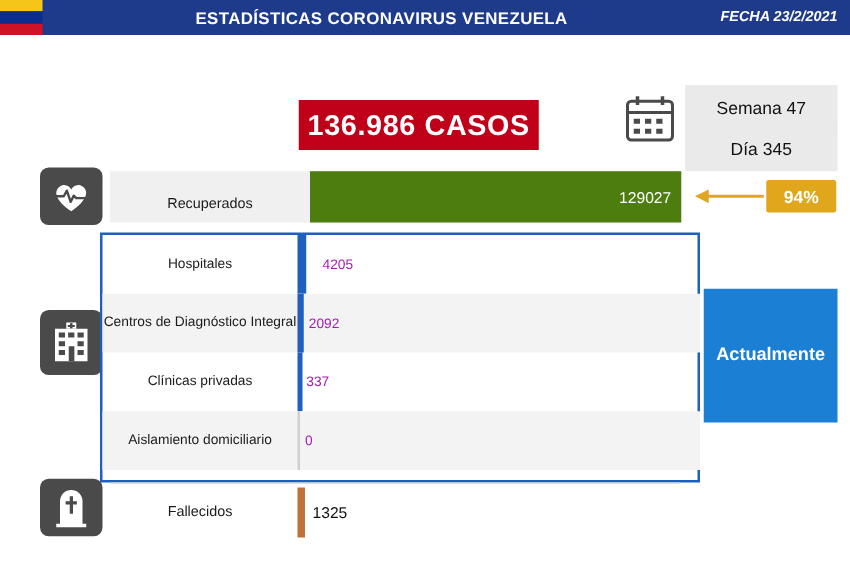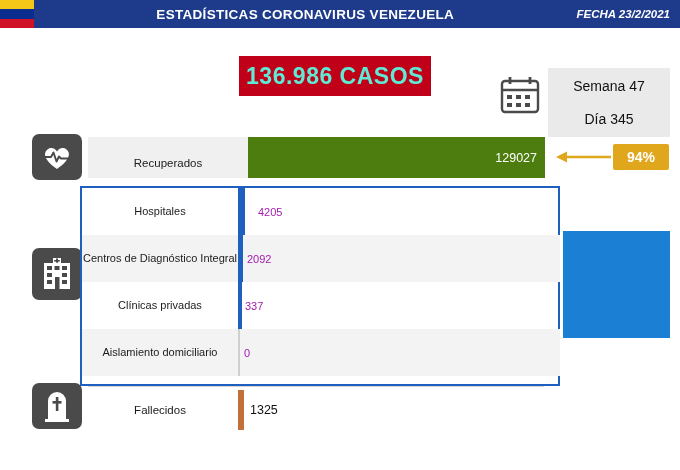"136.986 CASOS" .cases-banner { color: #5eead4 -> #ffffff; top: 56px -> 80px }
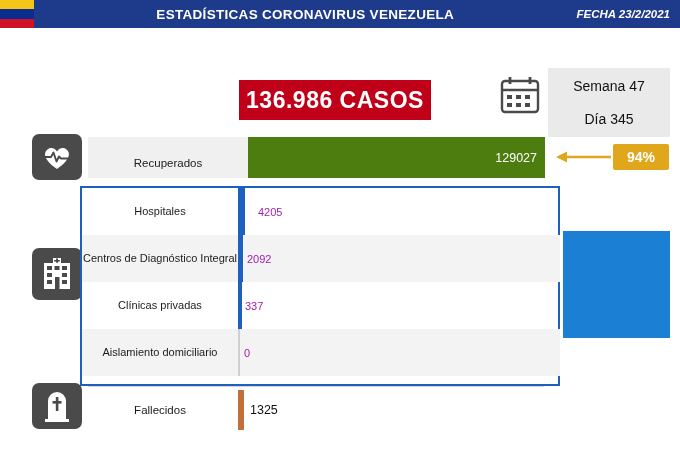"Actualmente" div.active-top { html: none -> <div>Actualmente</div> }
